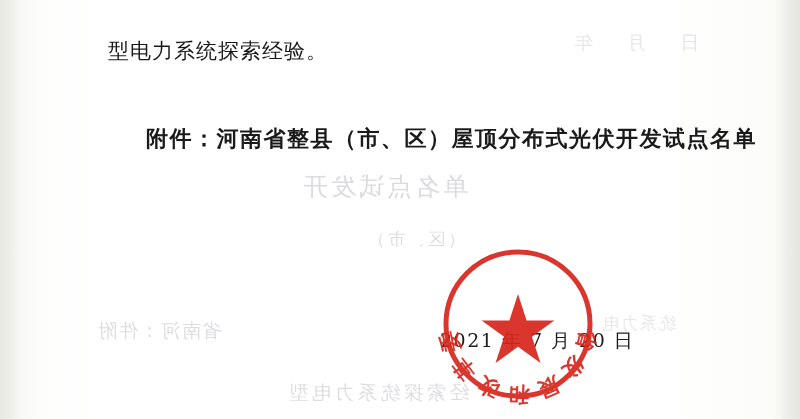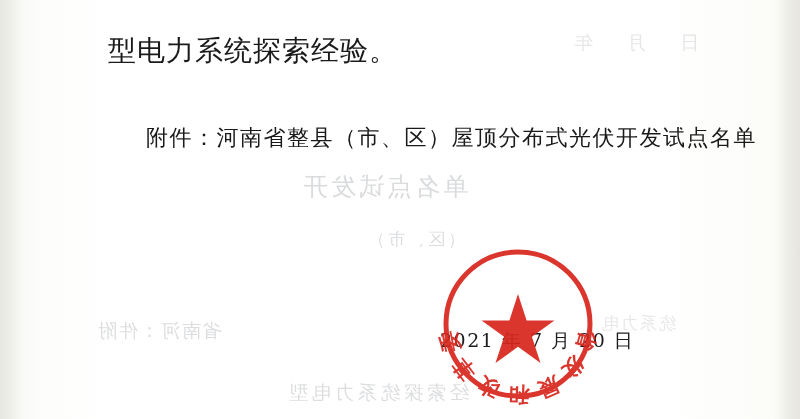"型电力系统探索经验。" .line-continuation { font-size: 28px -> 21px }
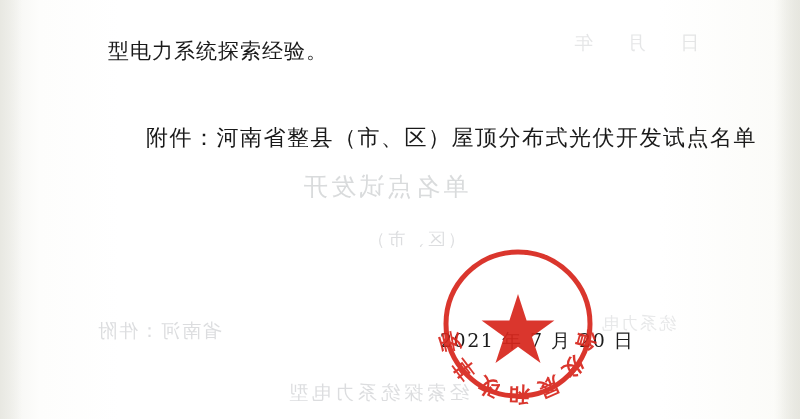"附件：河南省整县（市、区）屋顶分布式光伏开发试点名单" .line-attachment { font-weight: none -> bold }
